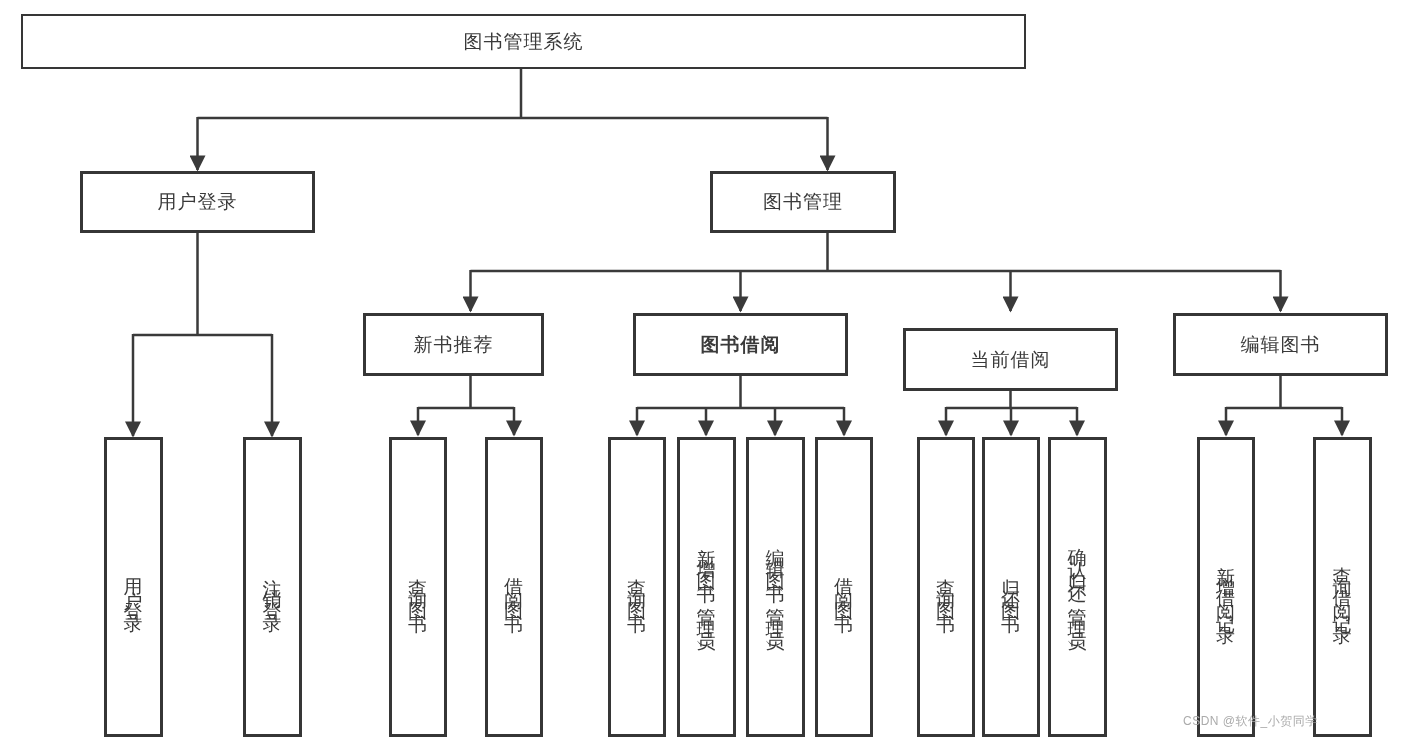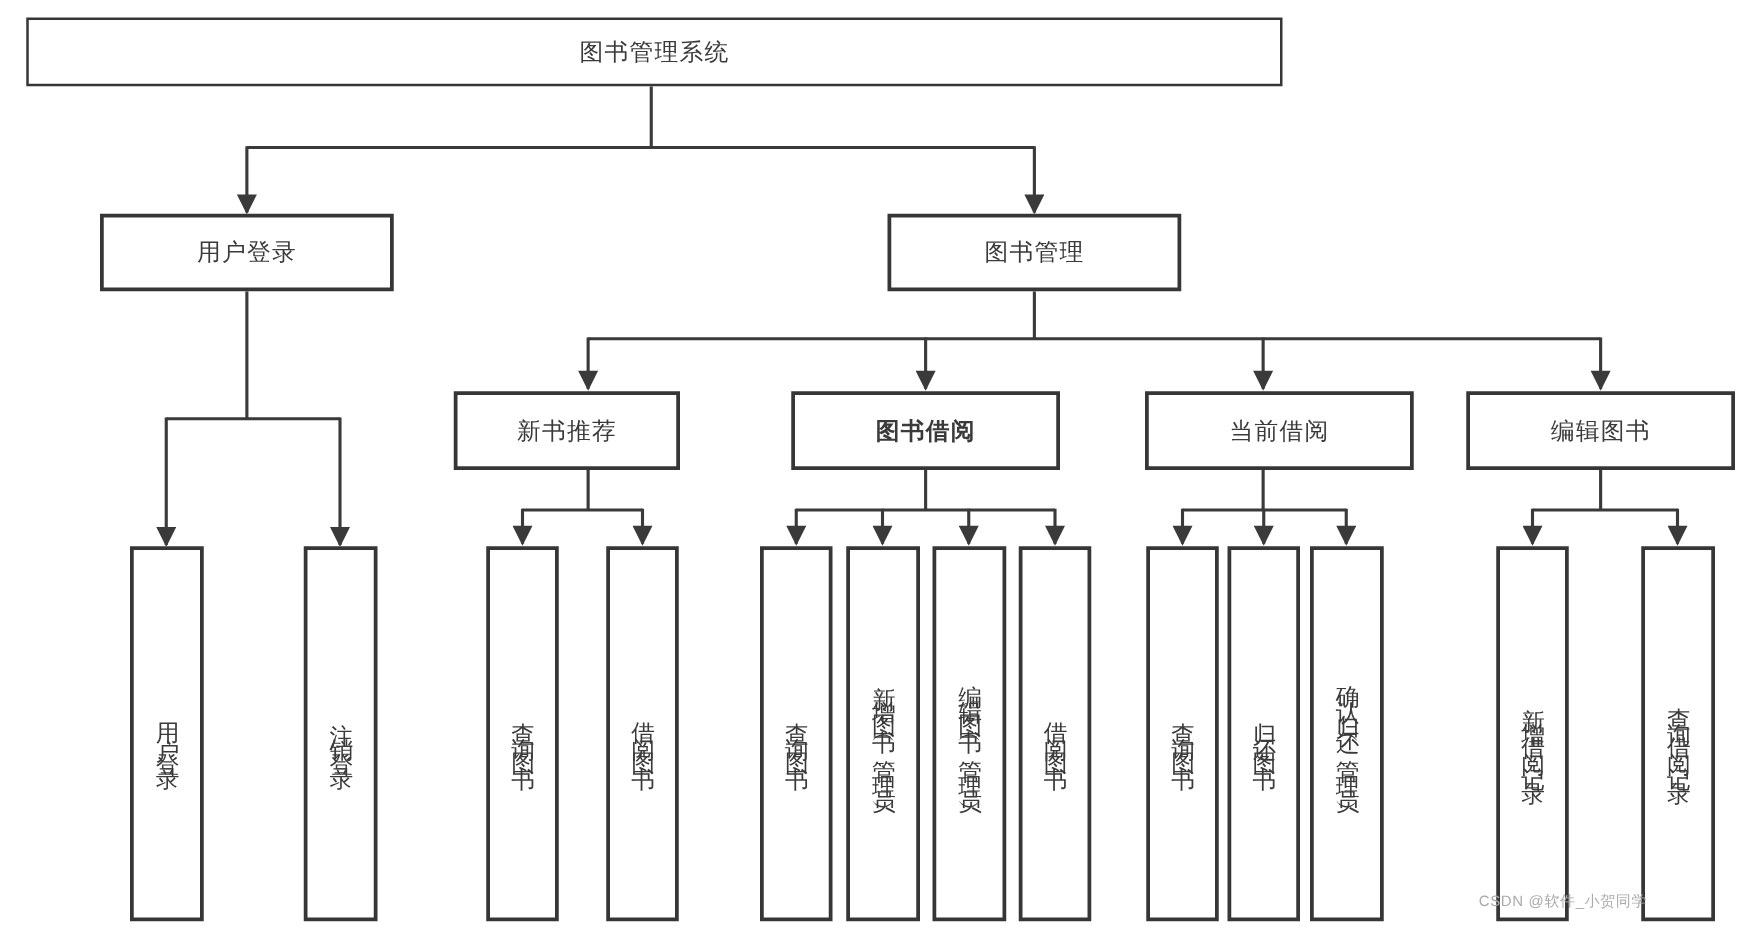"图书管理" div.hbox { width: 235px -> 186px }
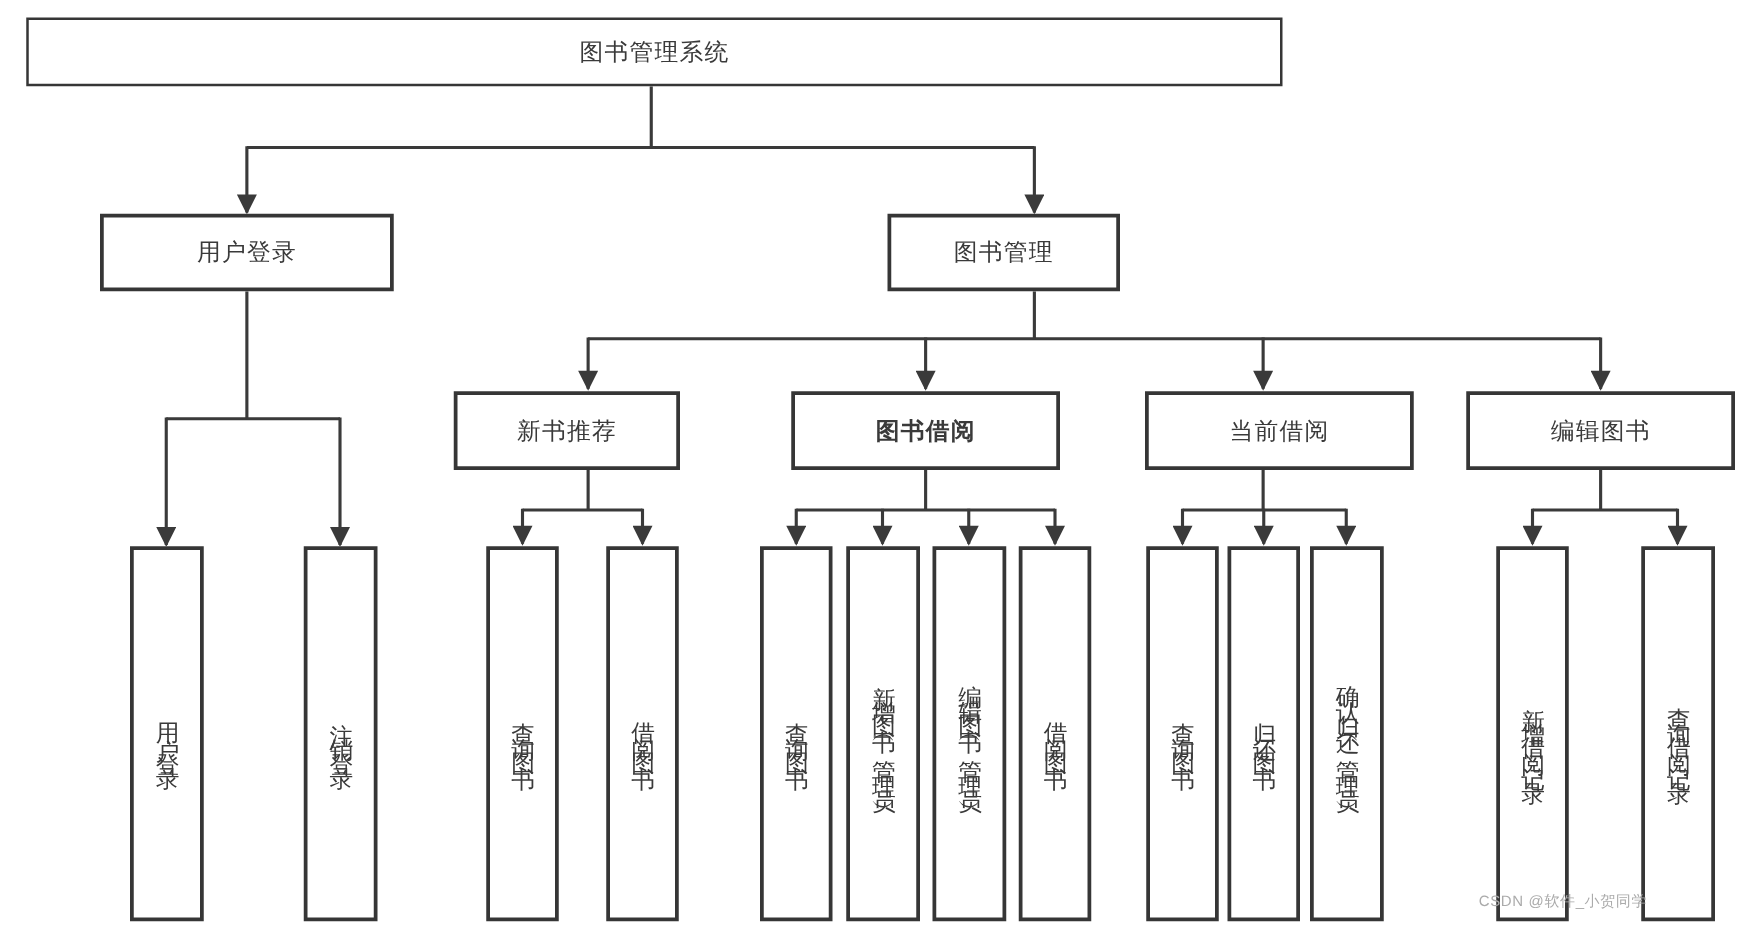"当前借阅" div.hbox { margin-left: 13px -> none; top: 313px -> 328px }
